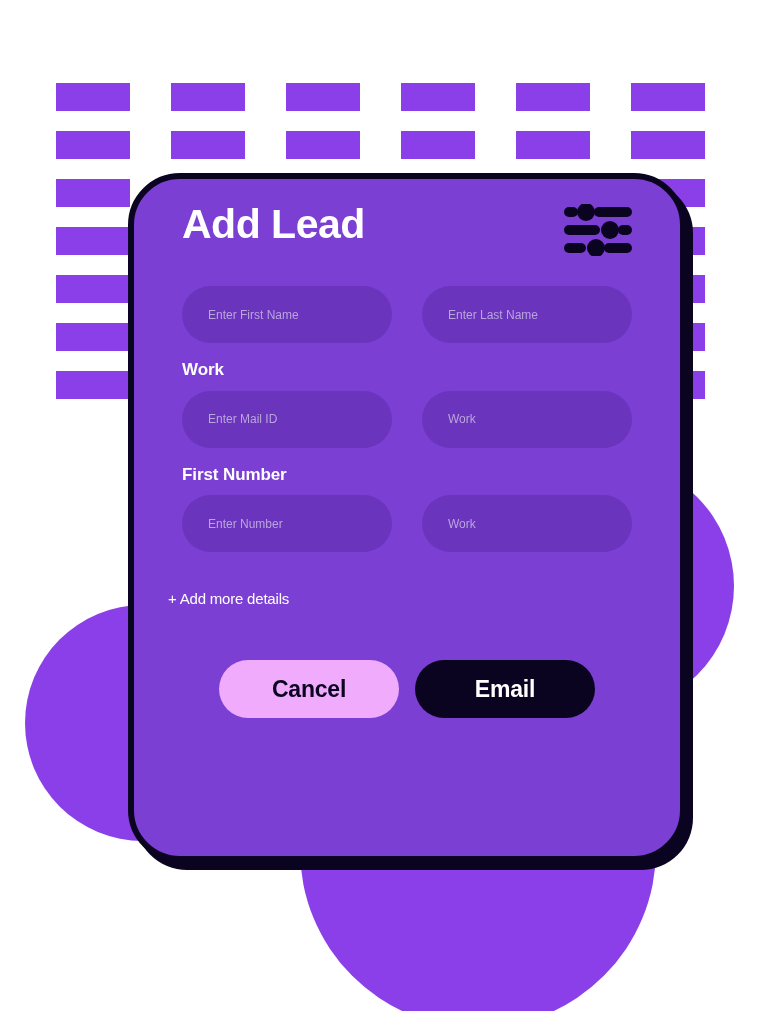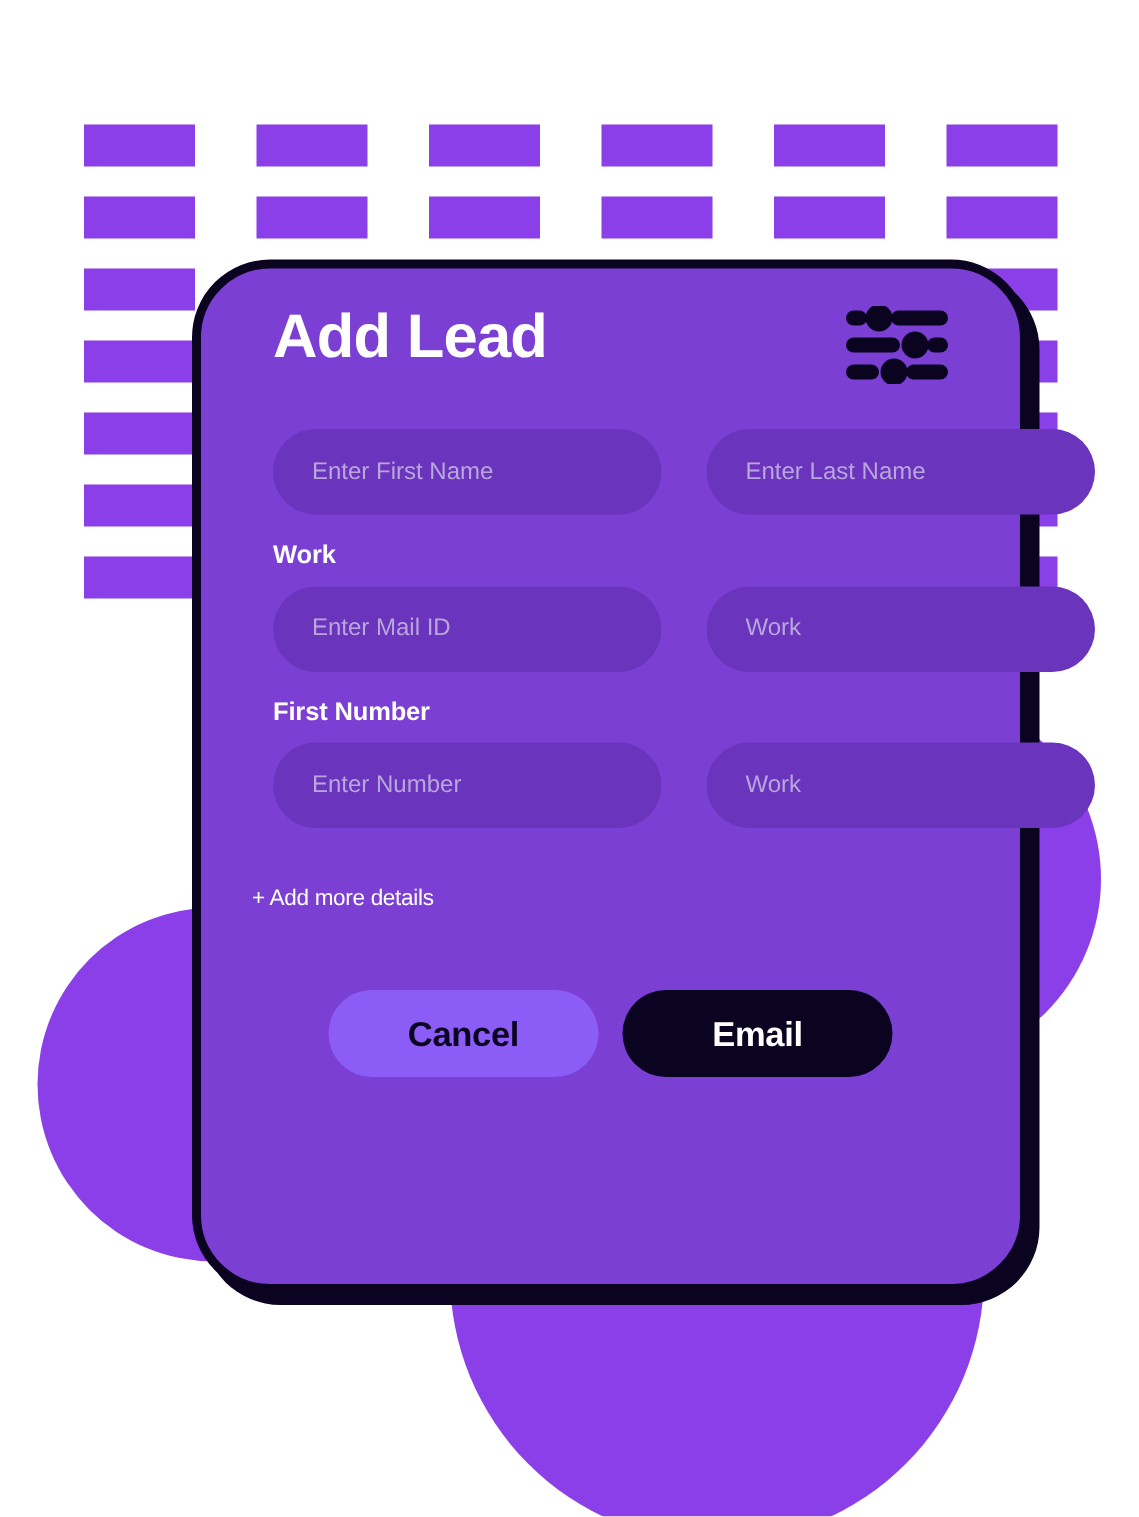"Enter First Name" .text-input { font-size: 16px -> 12px }
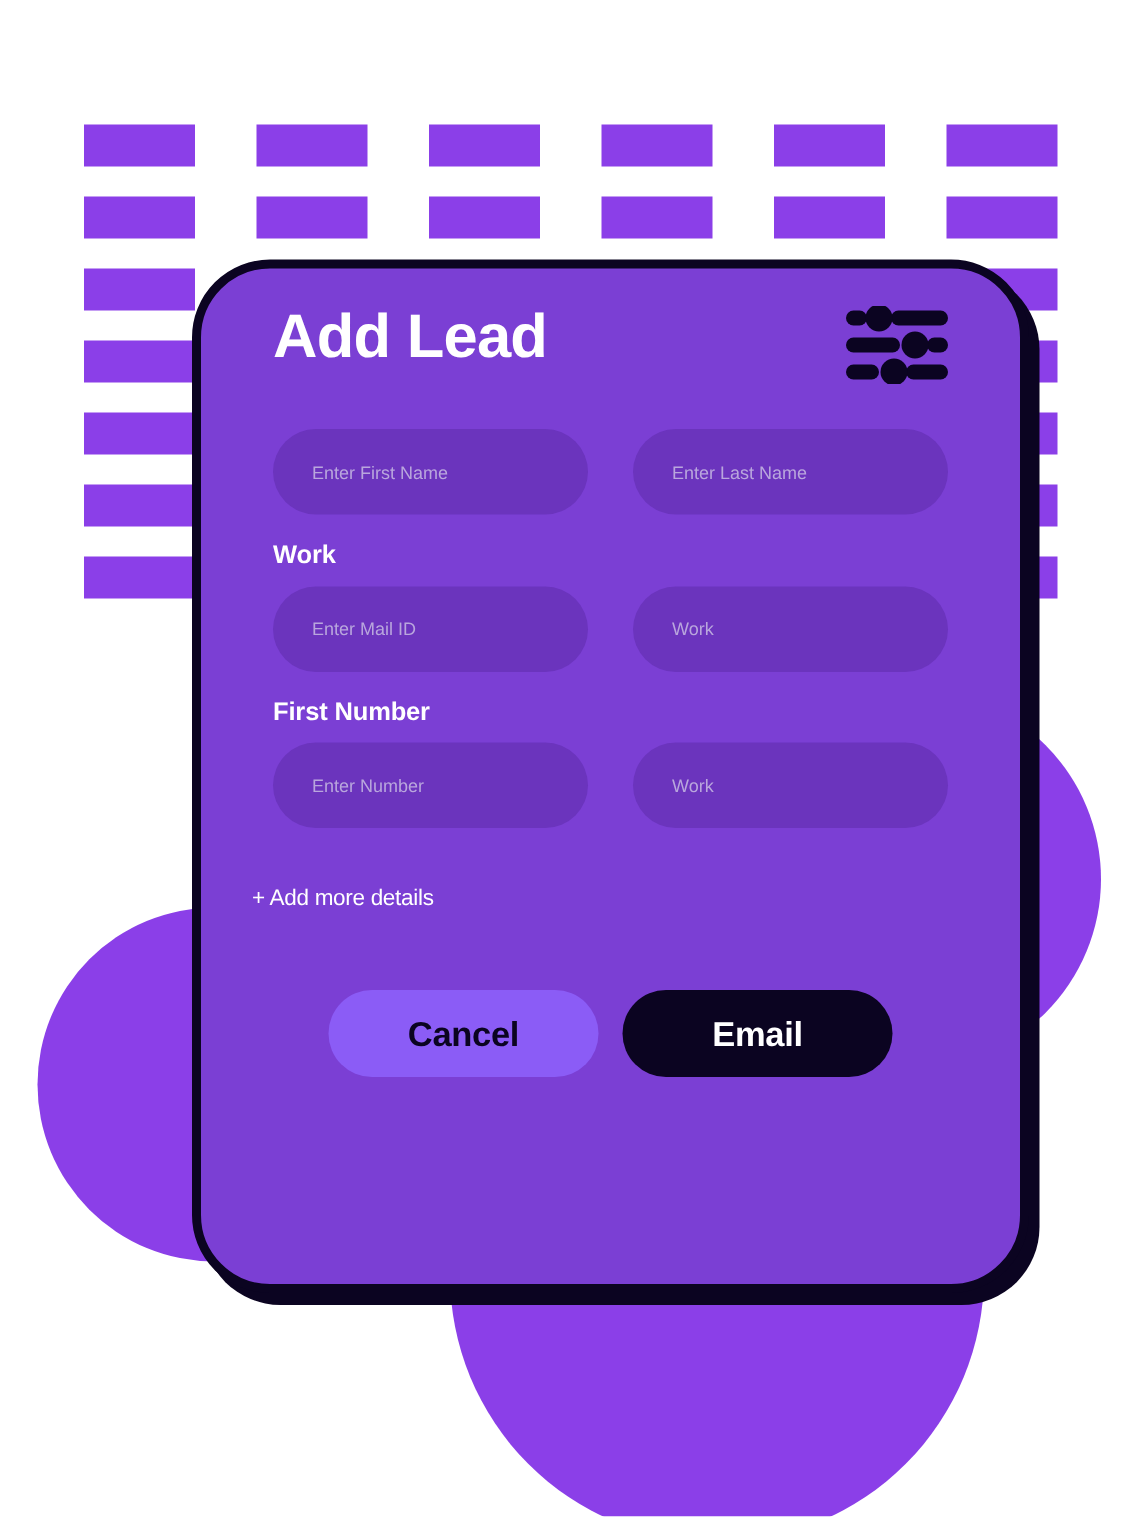"Cancel" .btn-cancel { background: #8b5cf6 -> #f0abfc }
